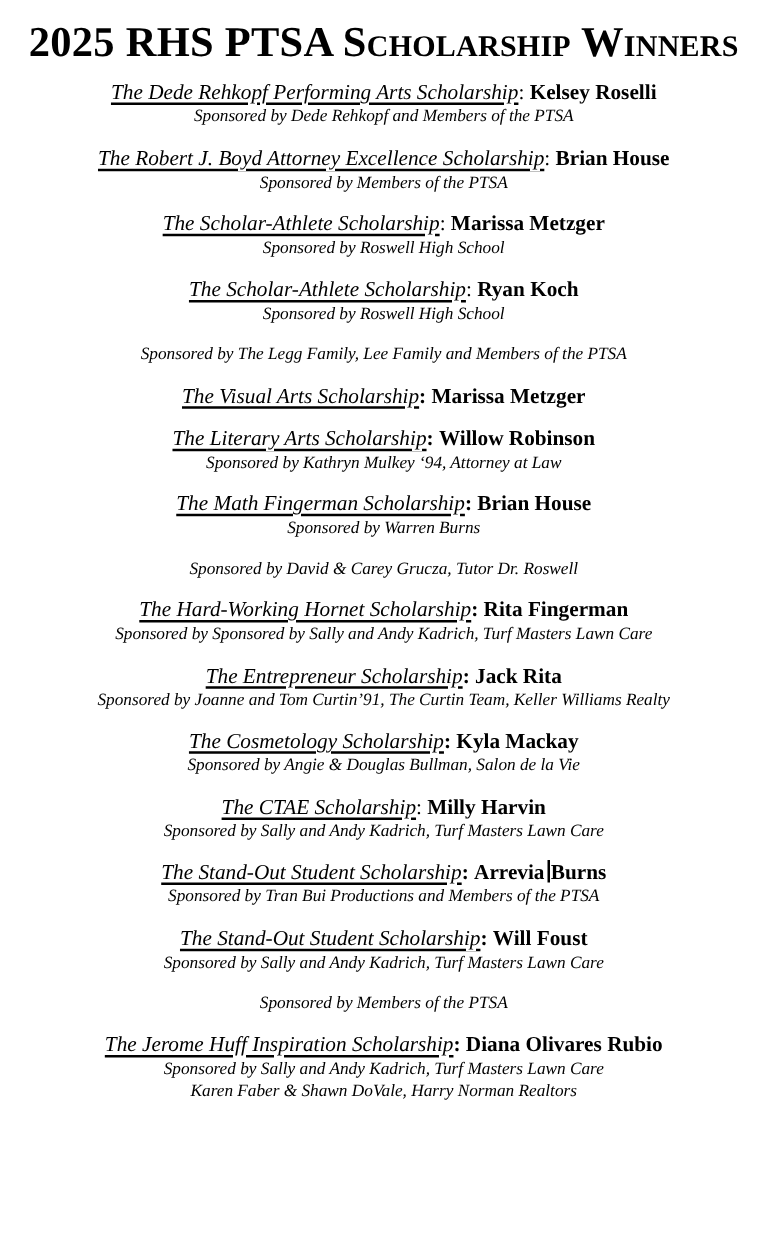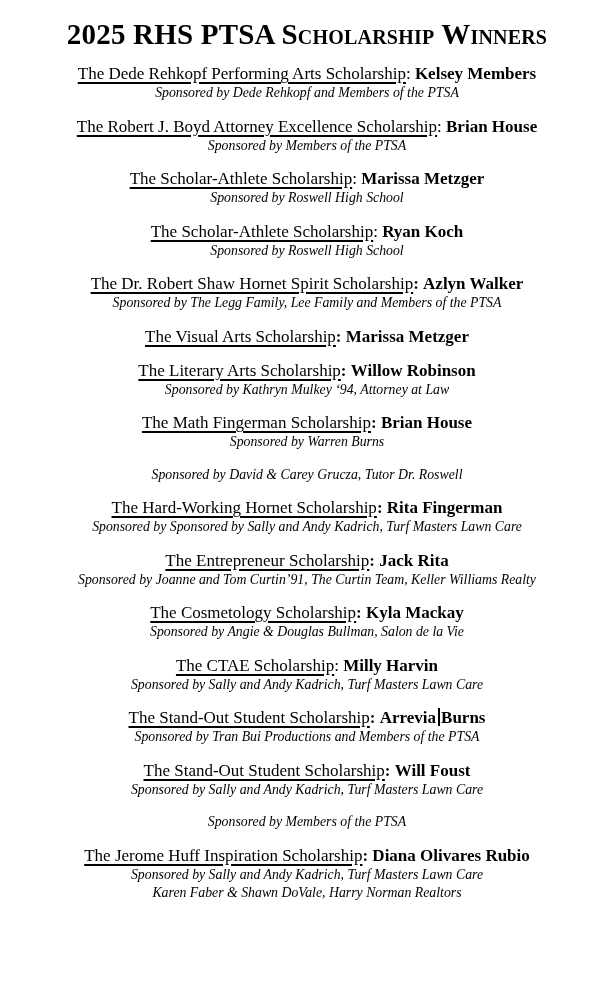"2025 RHS PTSA Scholarship Winners" .title { font-size: 29px -> 34px }
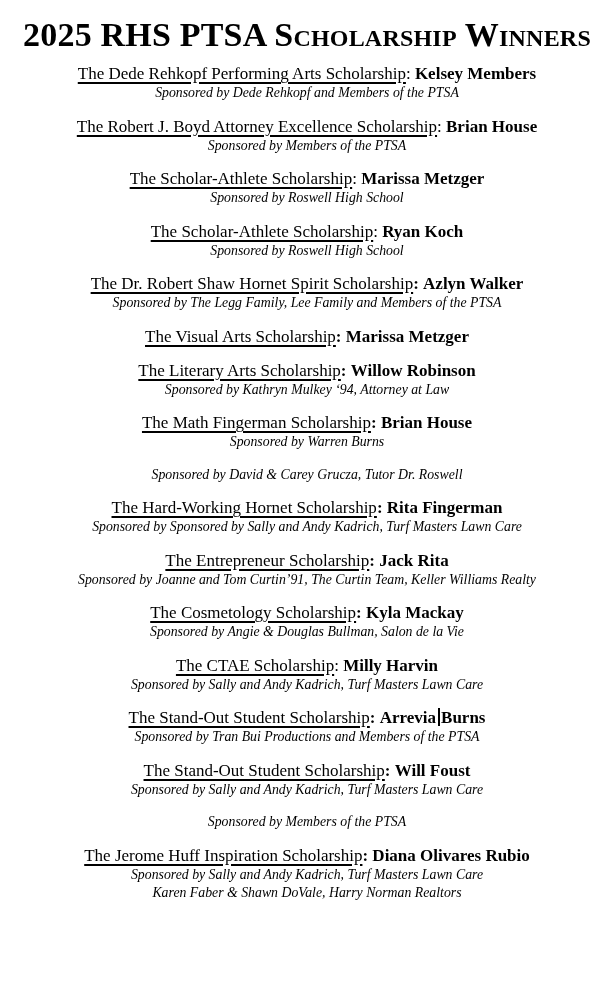"The Dede Rehkopf Performing Arts" .sch-name { font-style: none -> italic }
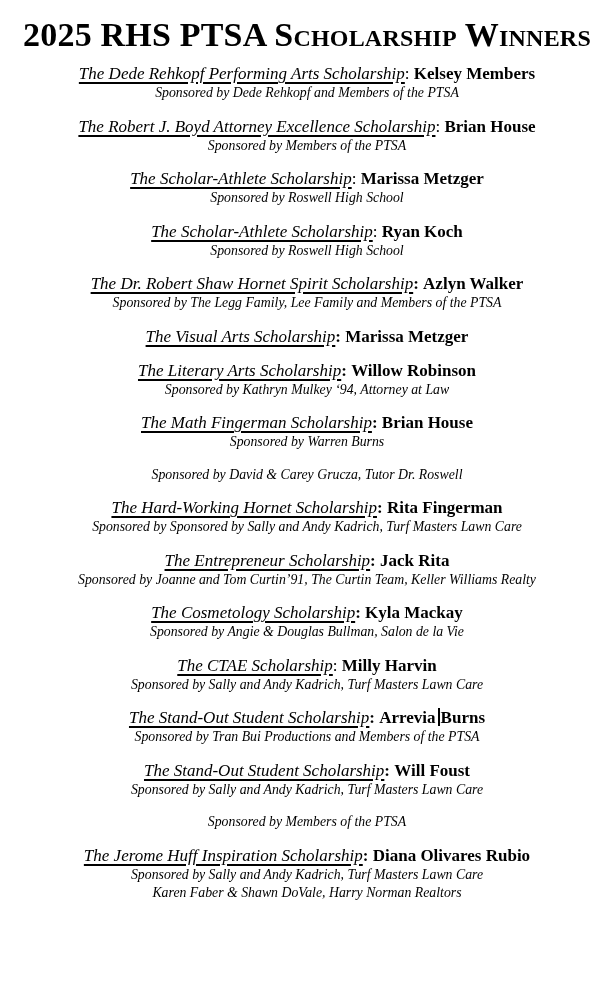"Kelsey Members" span.winner { text: Members -> Roselli }
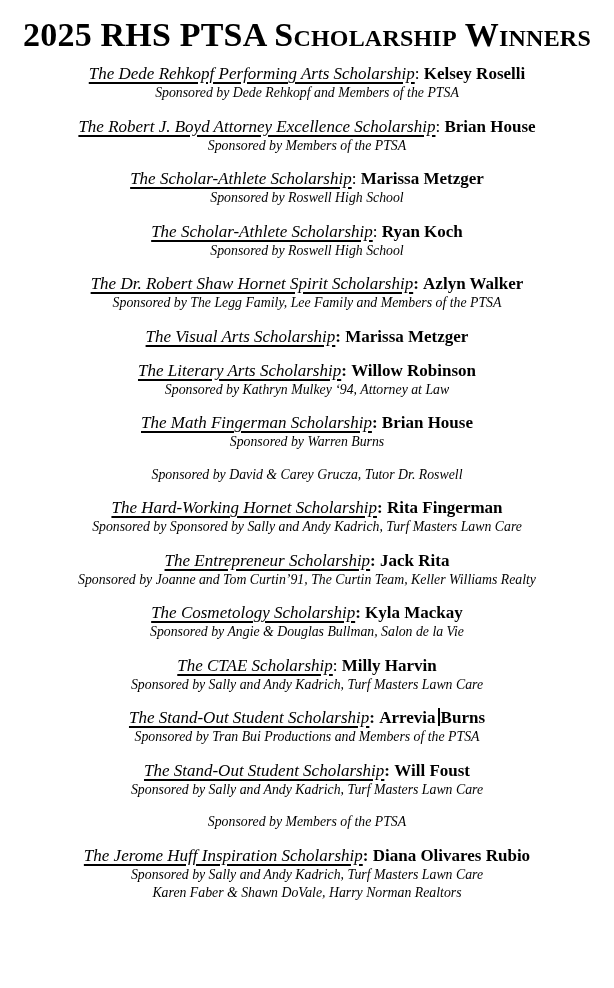"The Dr. Robert Shaw Hornet" div.heading { html: <div><span>The Dr. Robert Shaw Hornet Spirit Scholarship</span><span>:</span> <span>Azlyn Walker</span></div> -> none }
